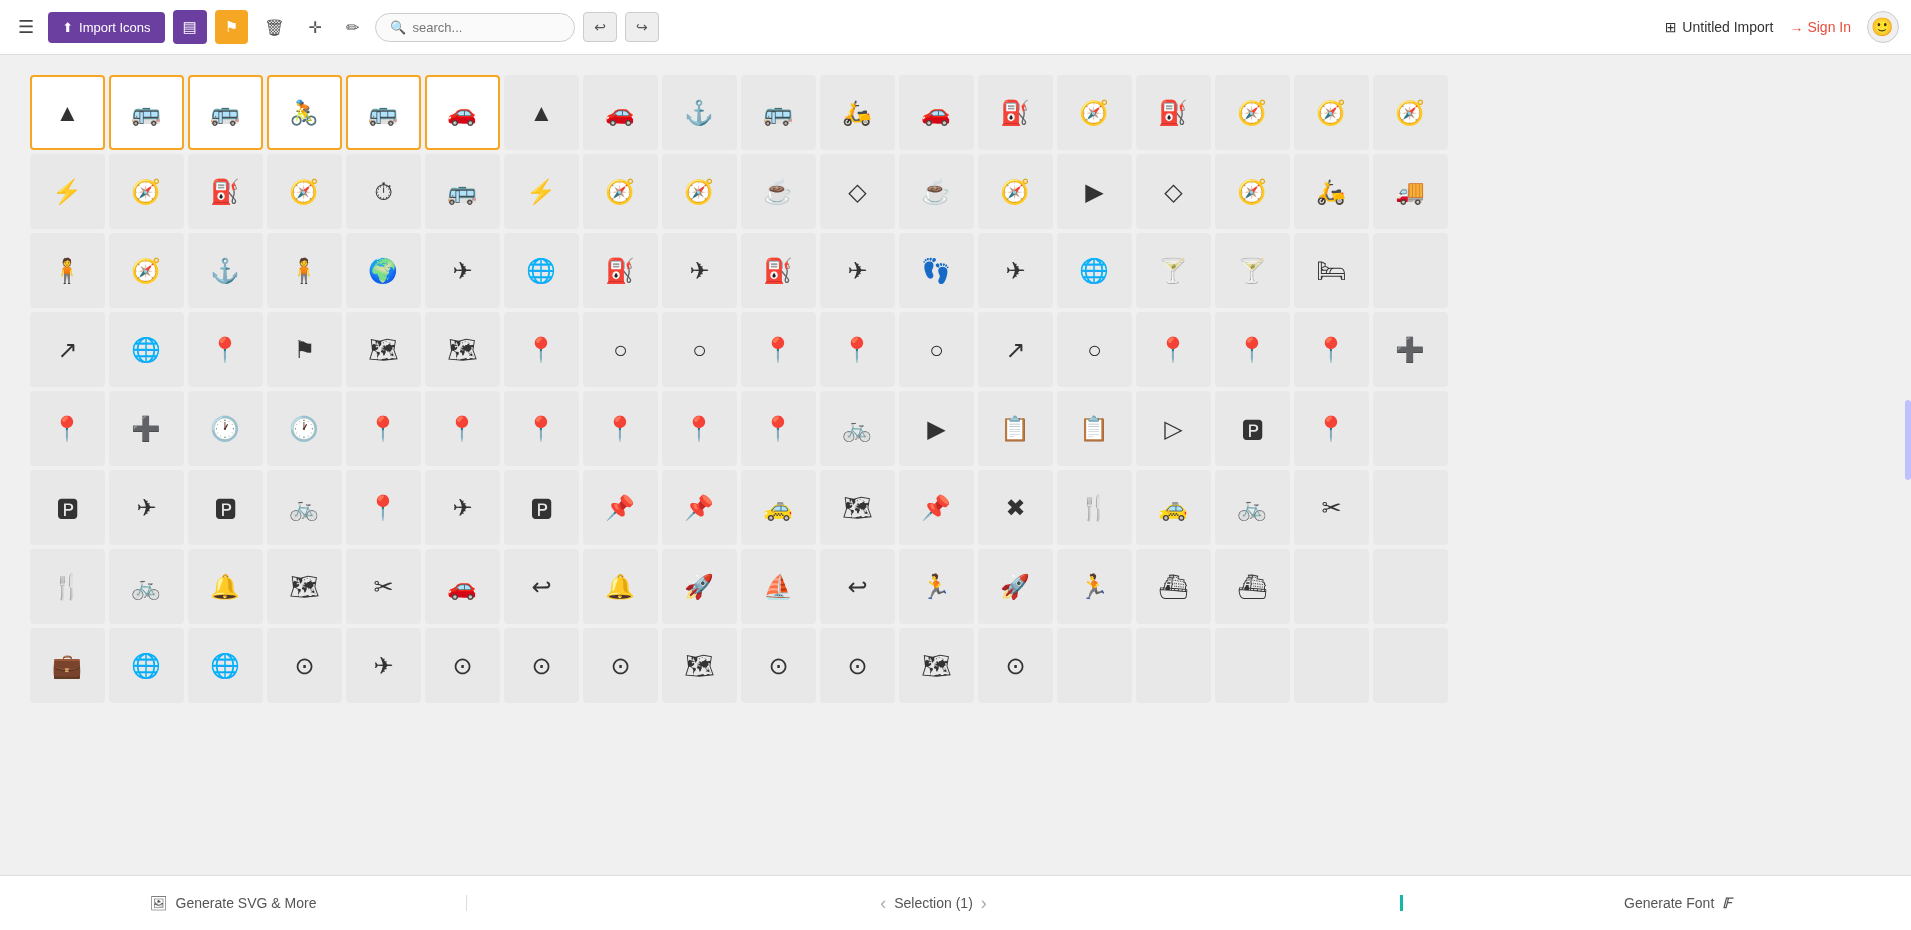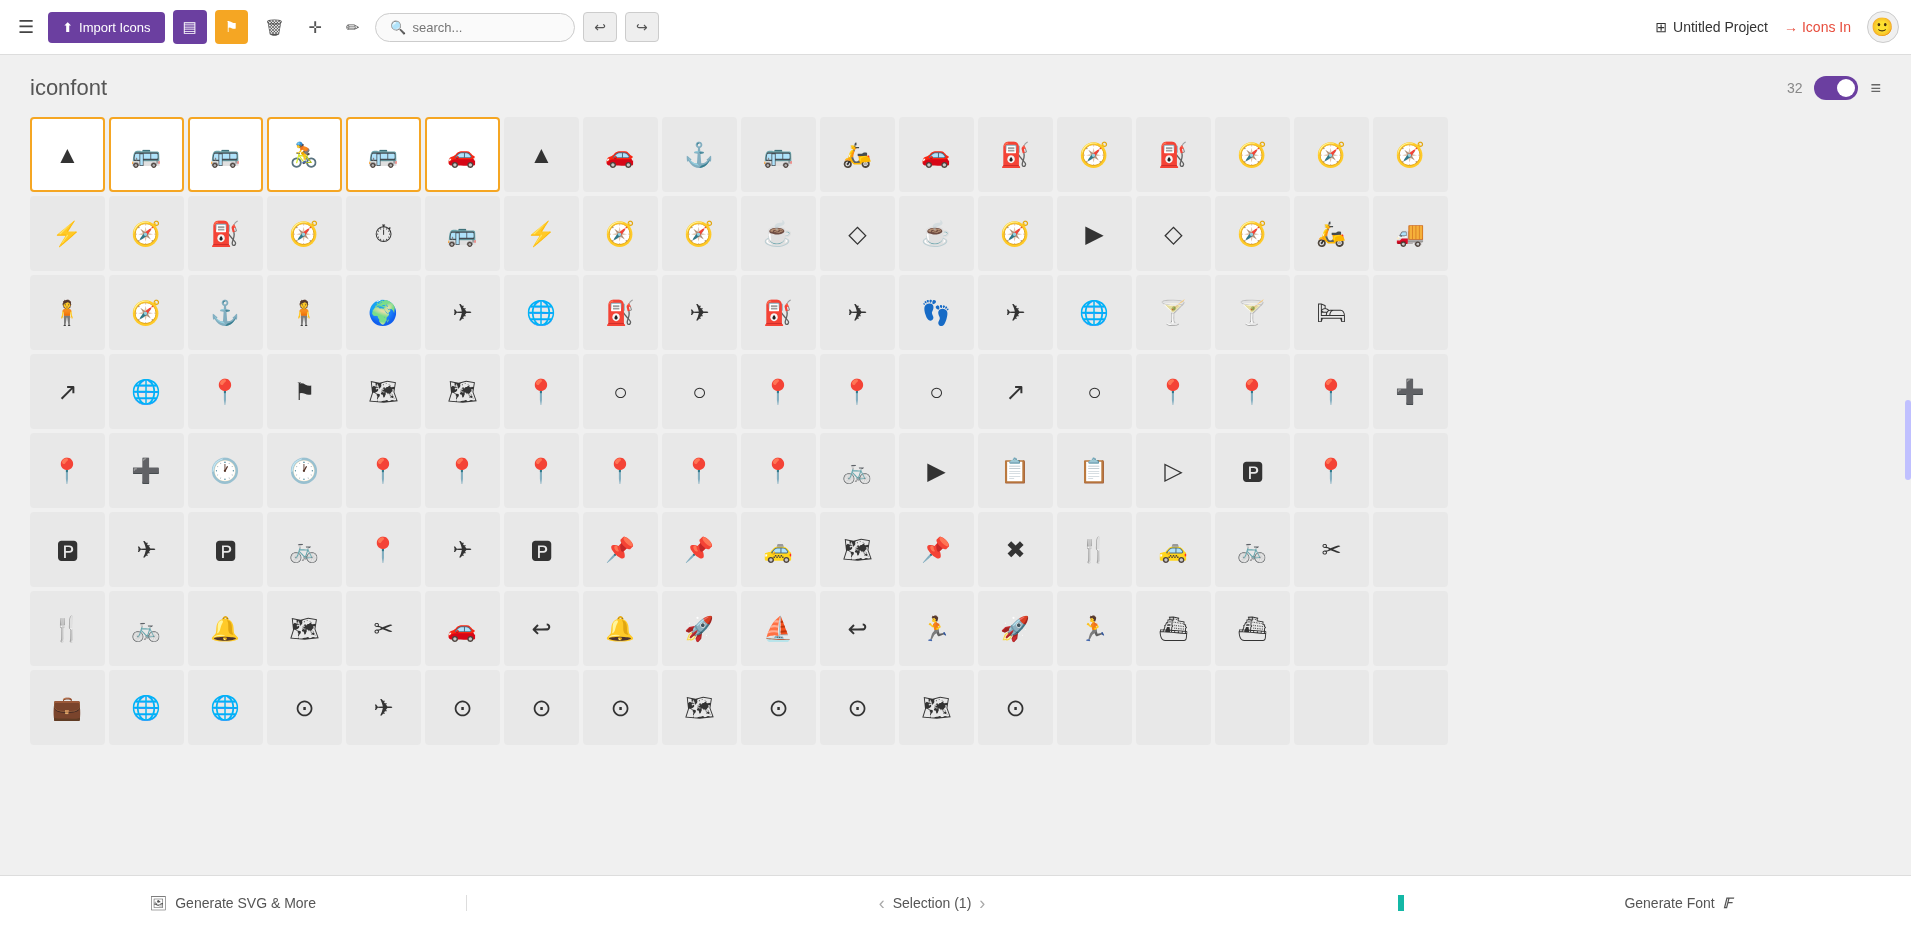"Untitled Project" span { text: Project -> Import }
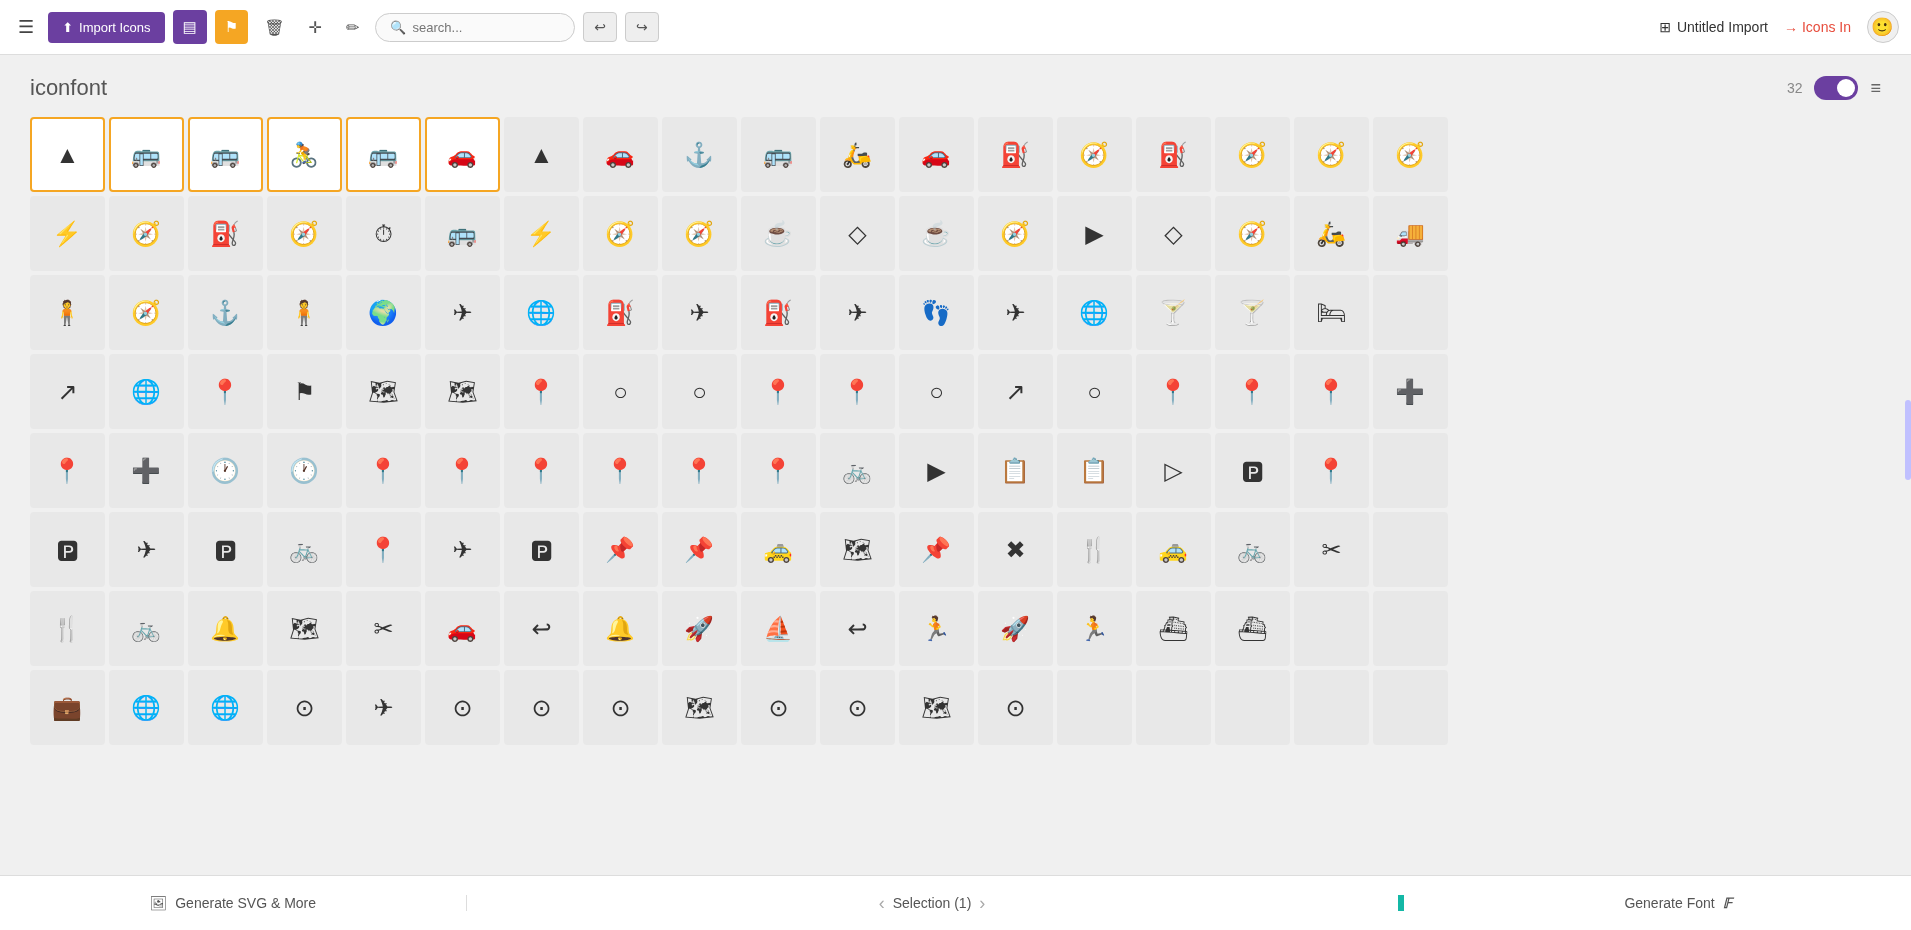"Icons In" span { text: Icons -> Sign }
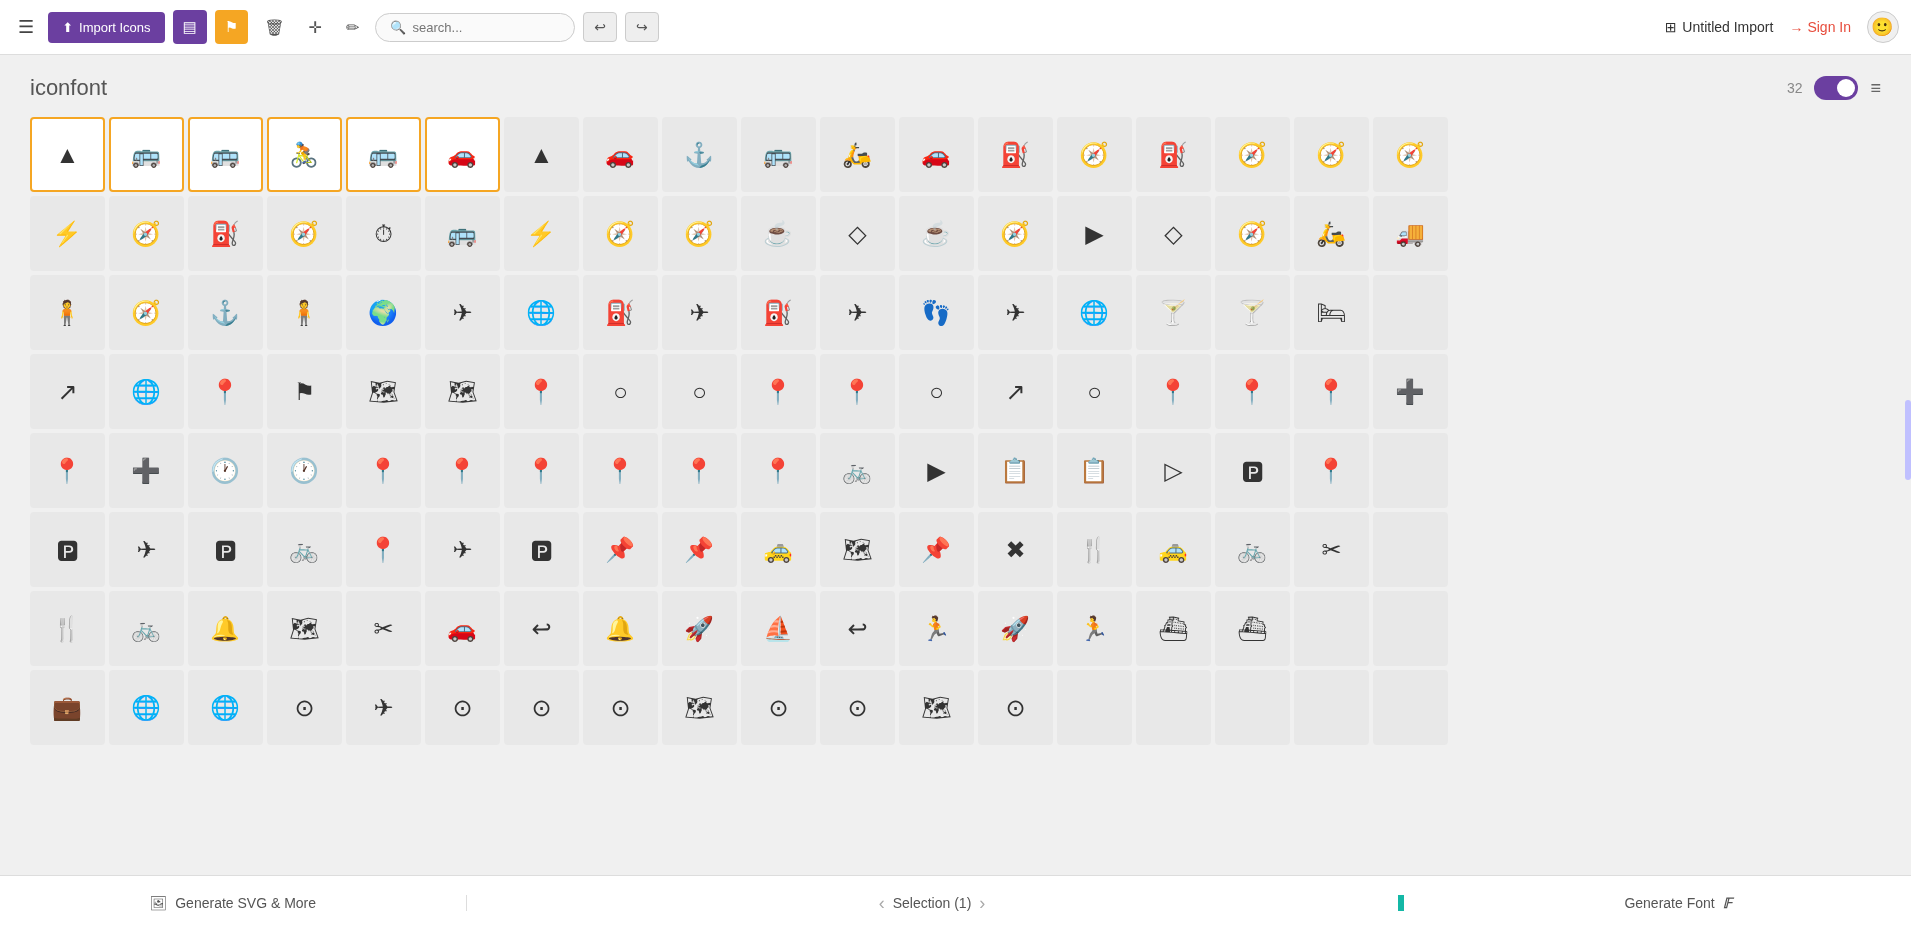"iconfont" div.section-header { html: <div> <h2>iconfont</h2> <div> <span>32</span> <div></div> <button> <span>≡</span> </button> </div> </div> -> none }
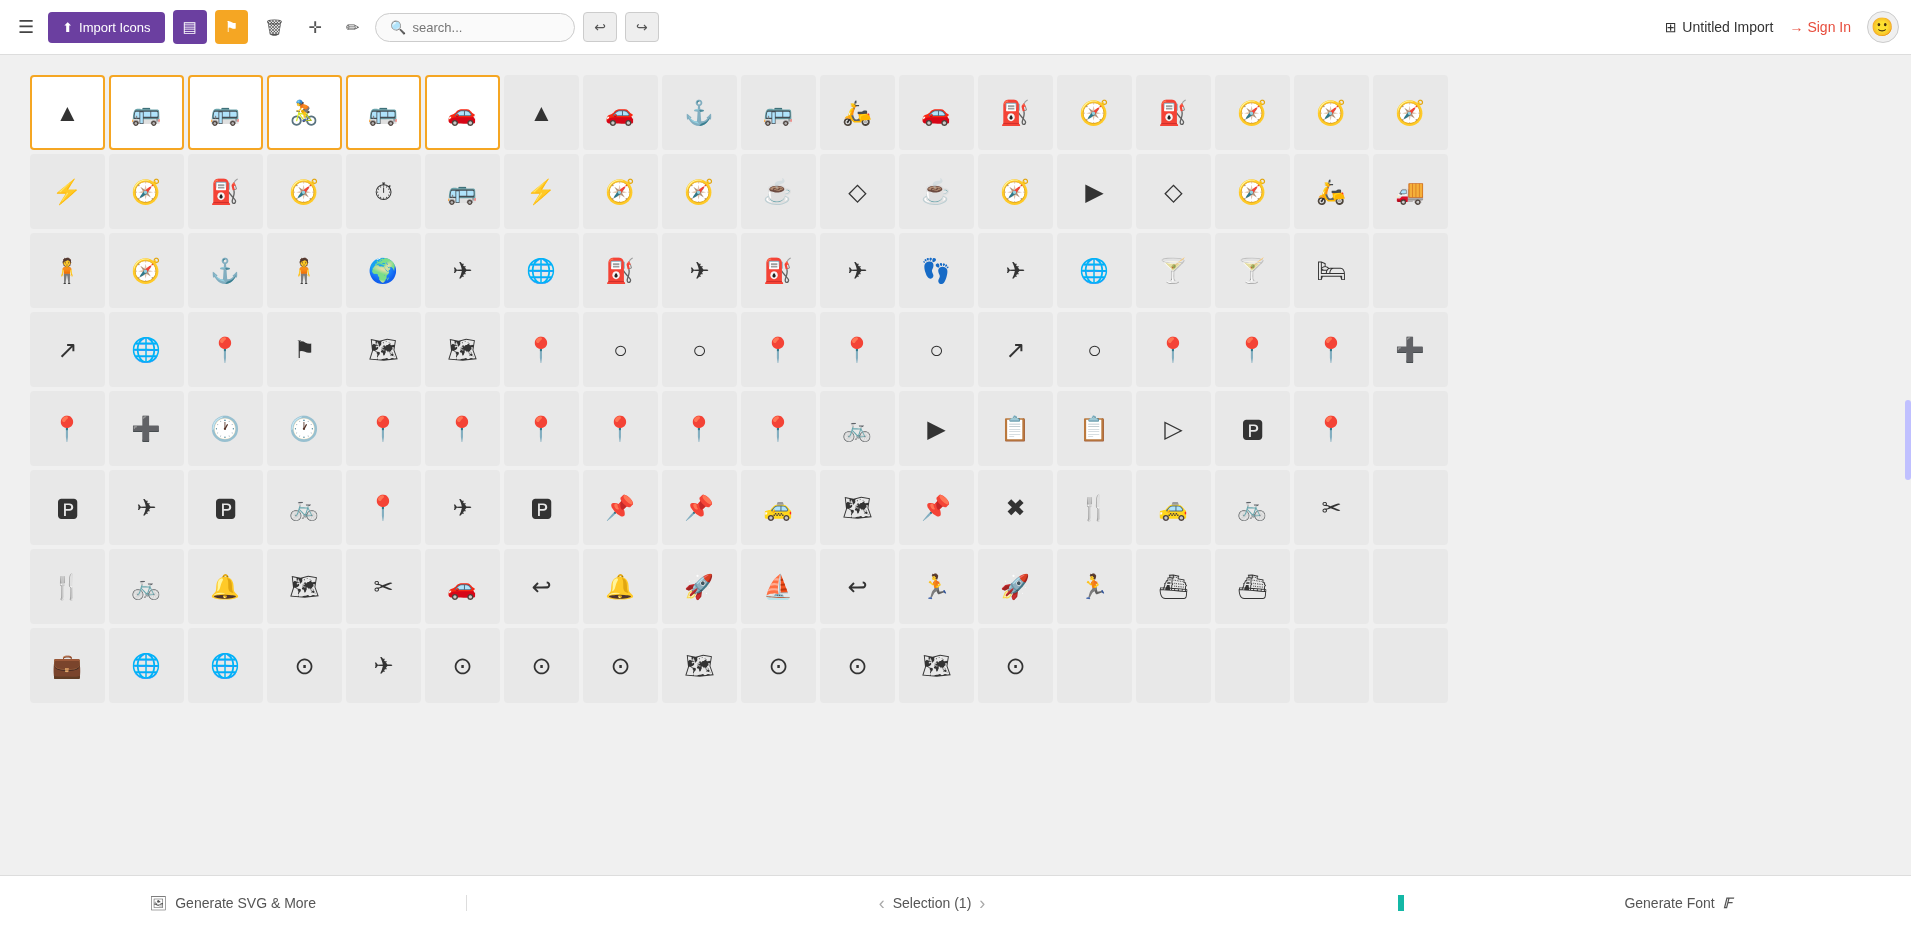"Generate Font" .bottom-section.right { border-left: 6px solid #14b8a6 -> 3px solid #14b8a6 }
